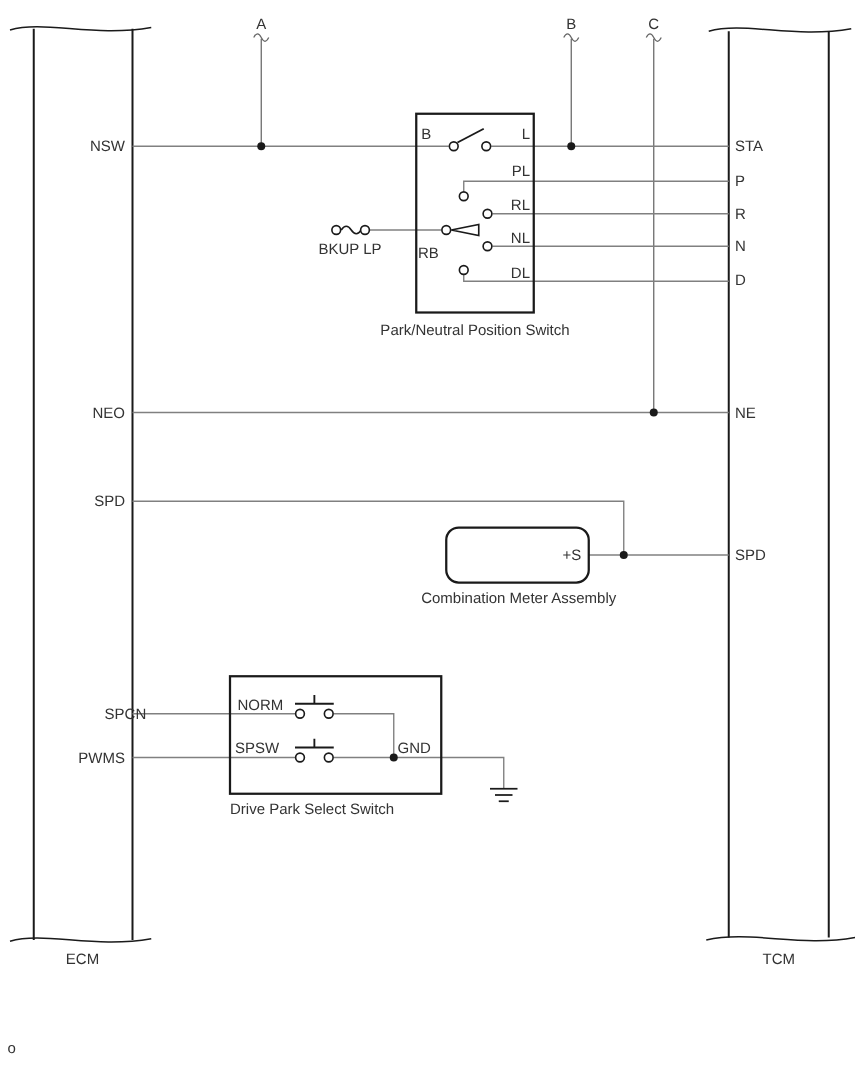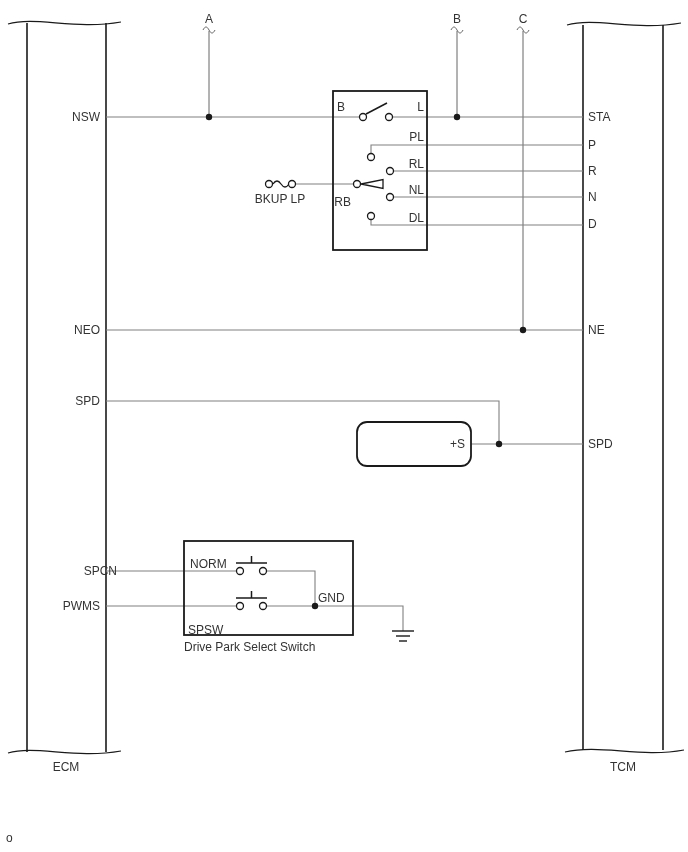"Park/Neutral Position Switch" span.lbl { html: none -> <span>Park/Neutral Position Switch</span> }
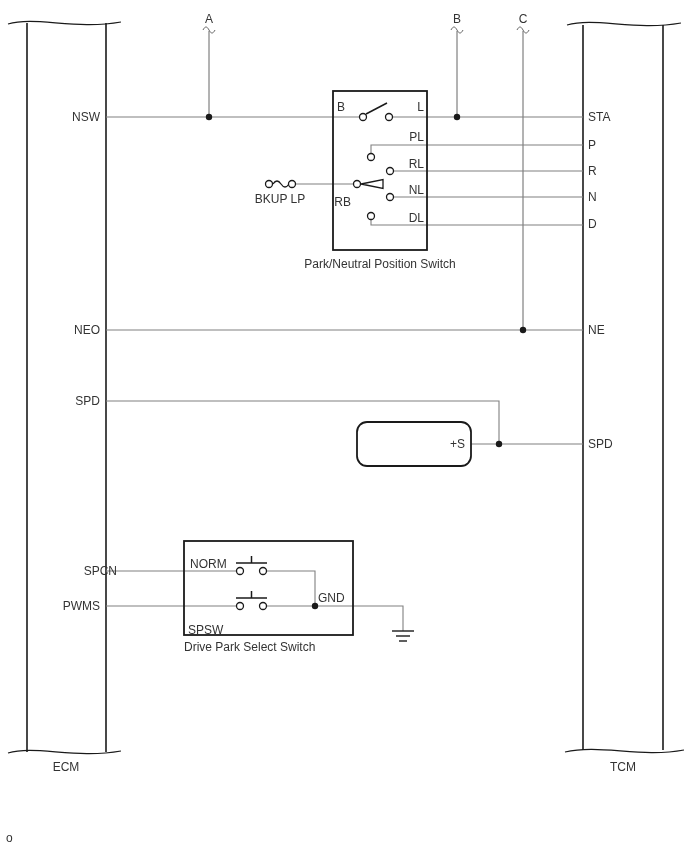"Combination Meter Assembly" span.lbl { html: none -> <span>Combination Meter Assembly</span> }
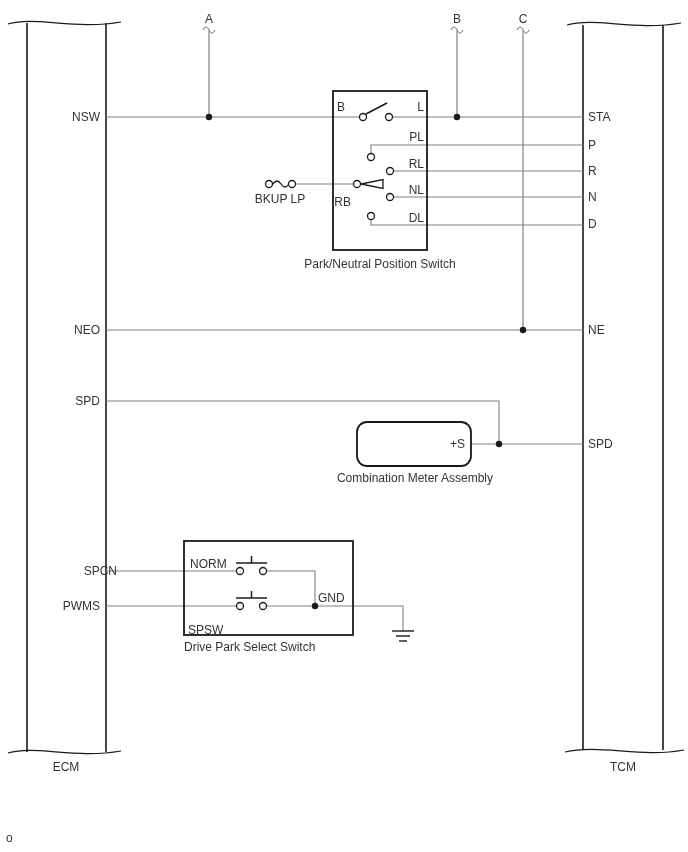"SPSW" span.lbl { margin-top: 32px -> none }
